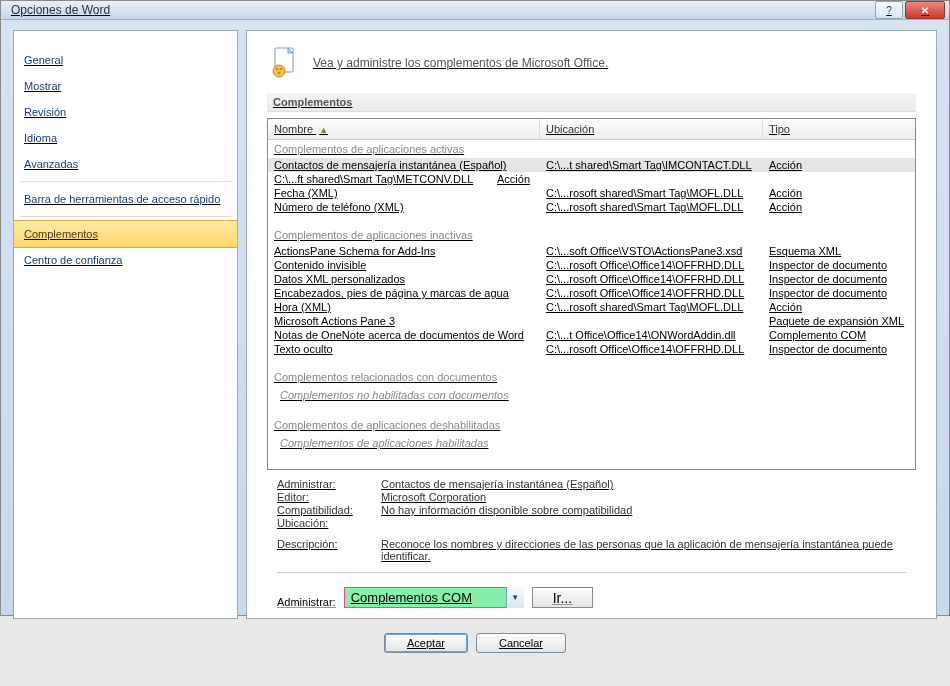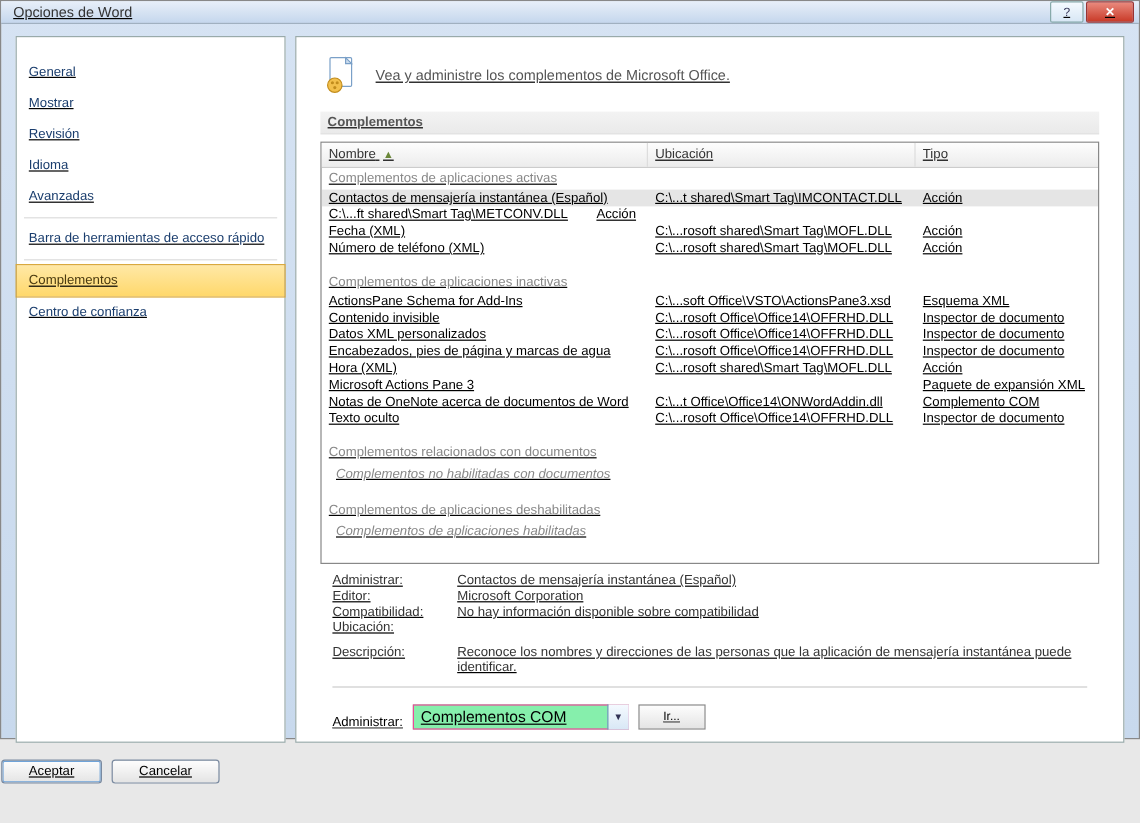"Ir..." .go-btn { font-size: 10px -> 14px }
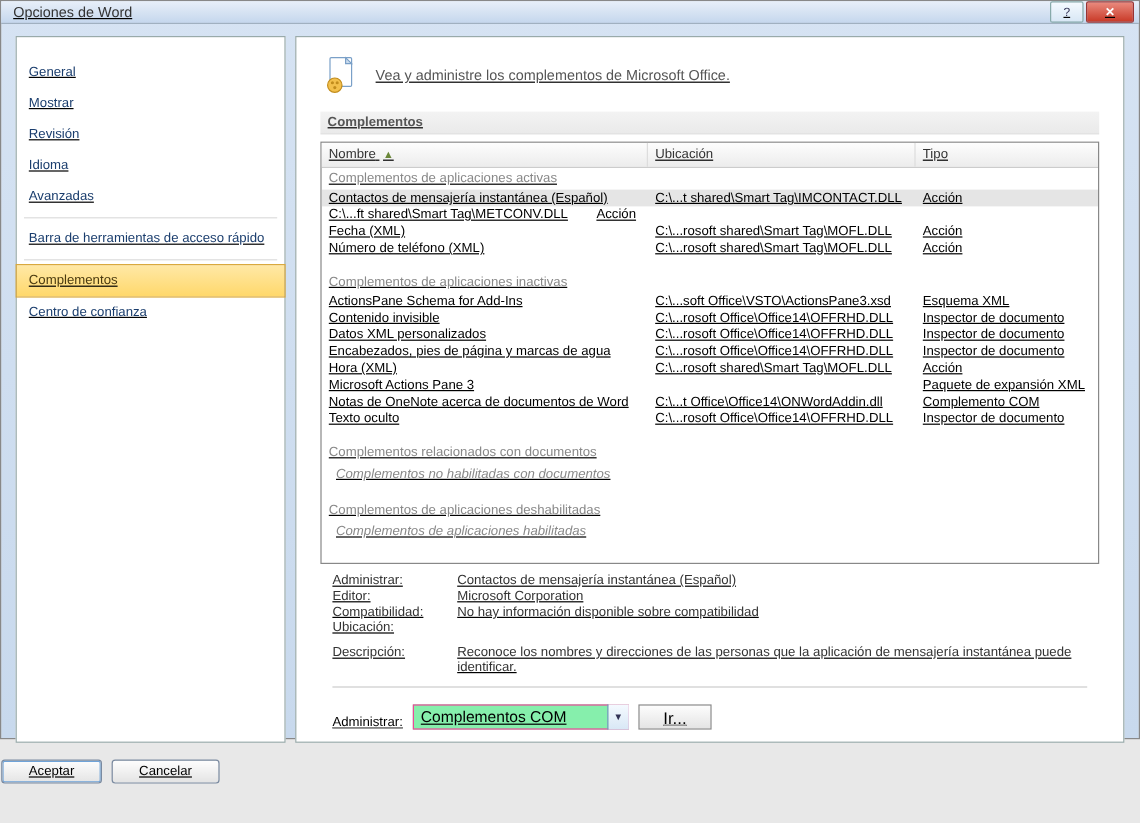"Aceptar" .footer { justify-content: flex-start -> center }
